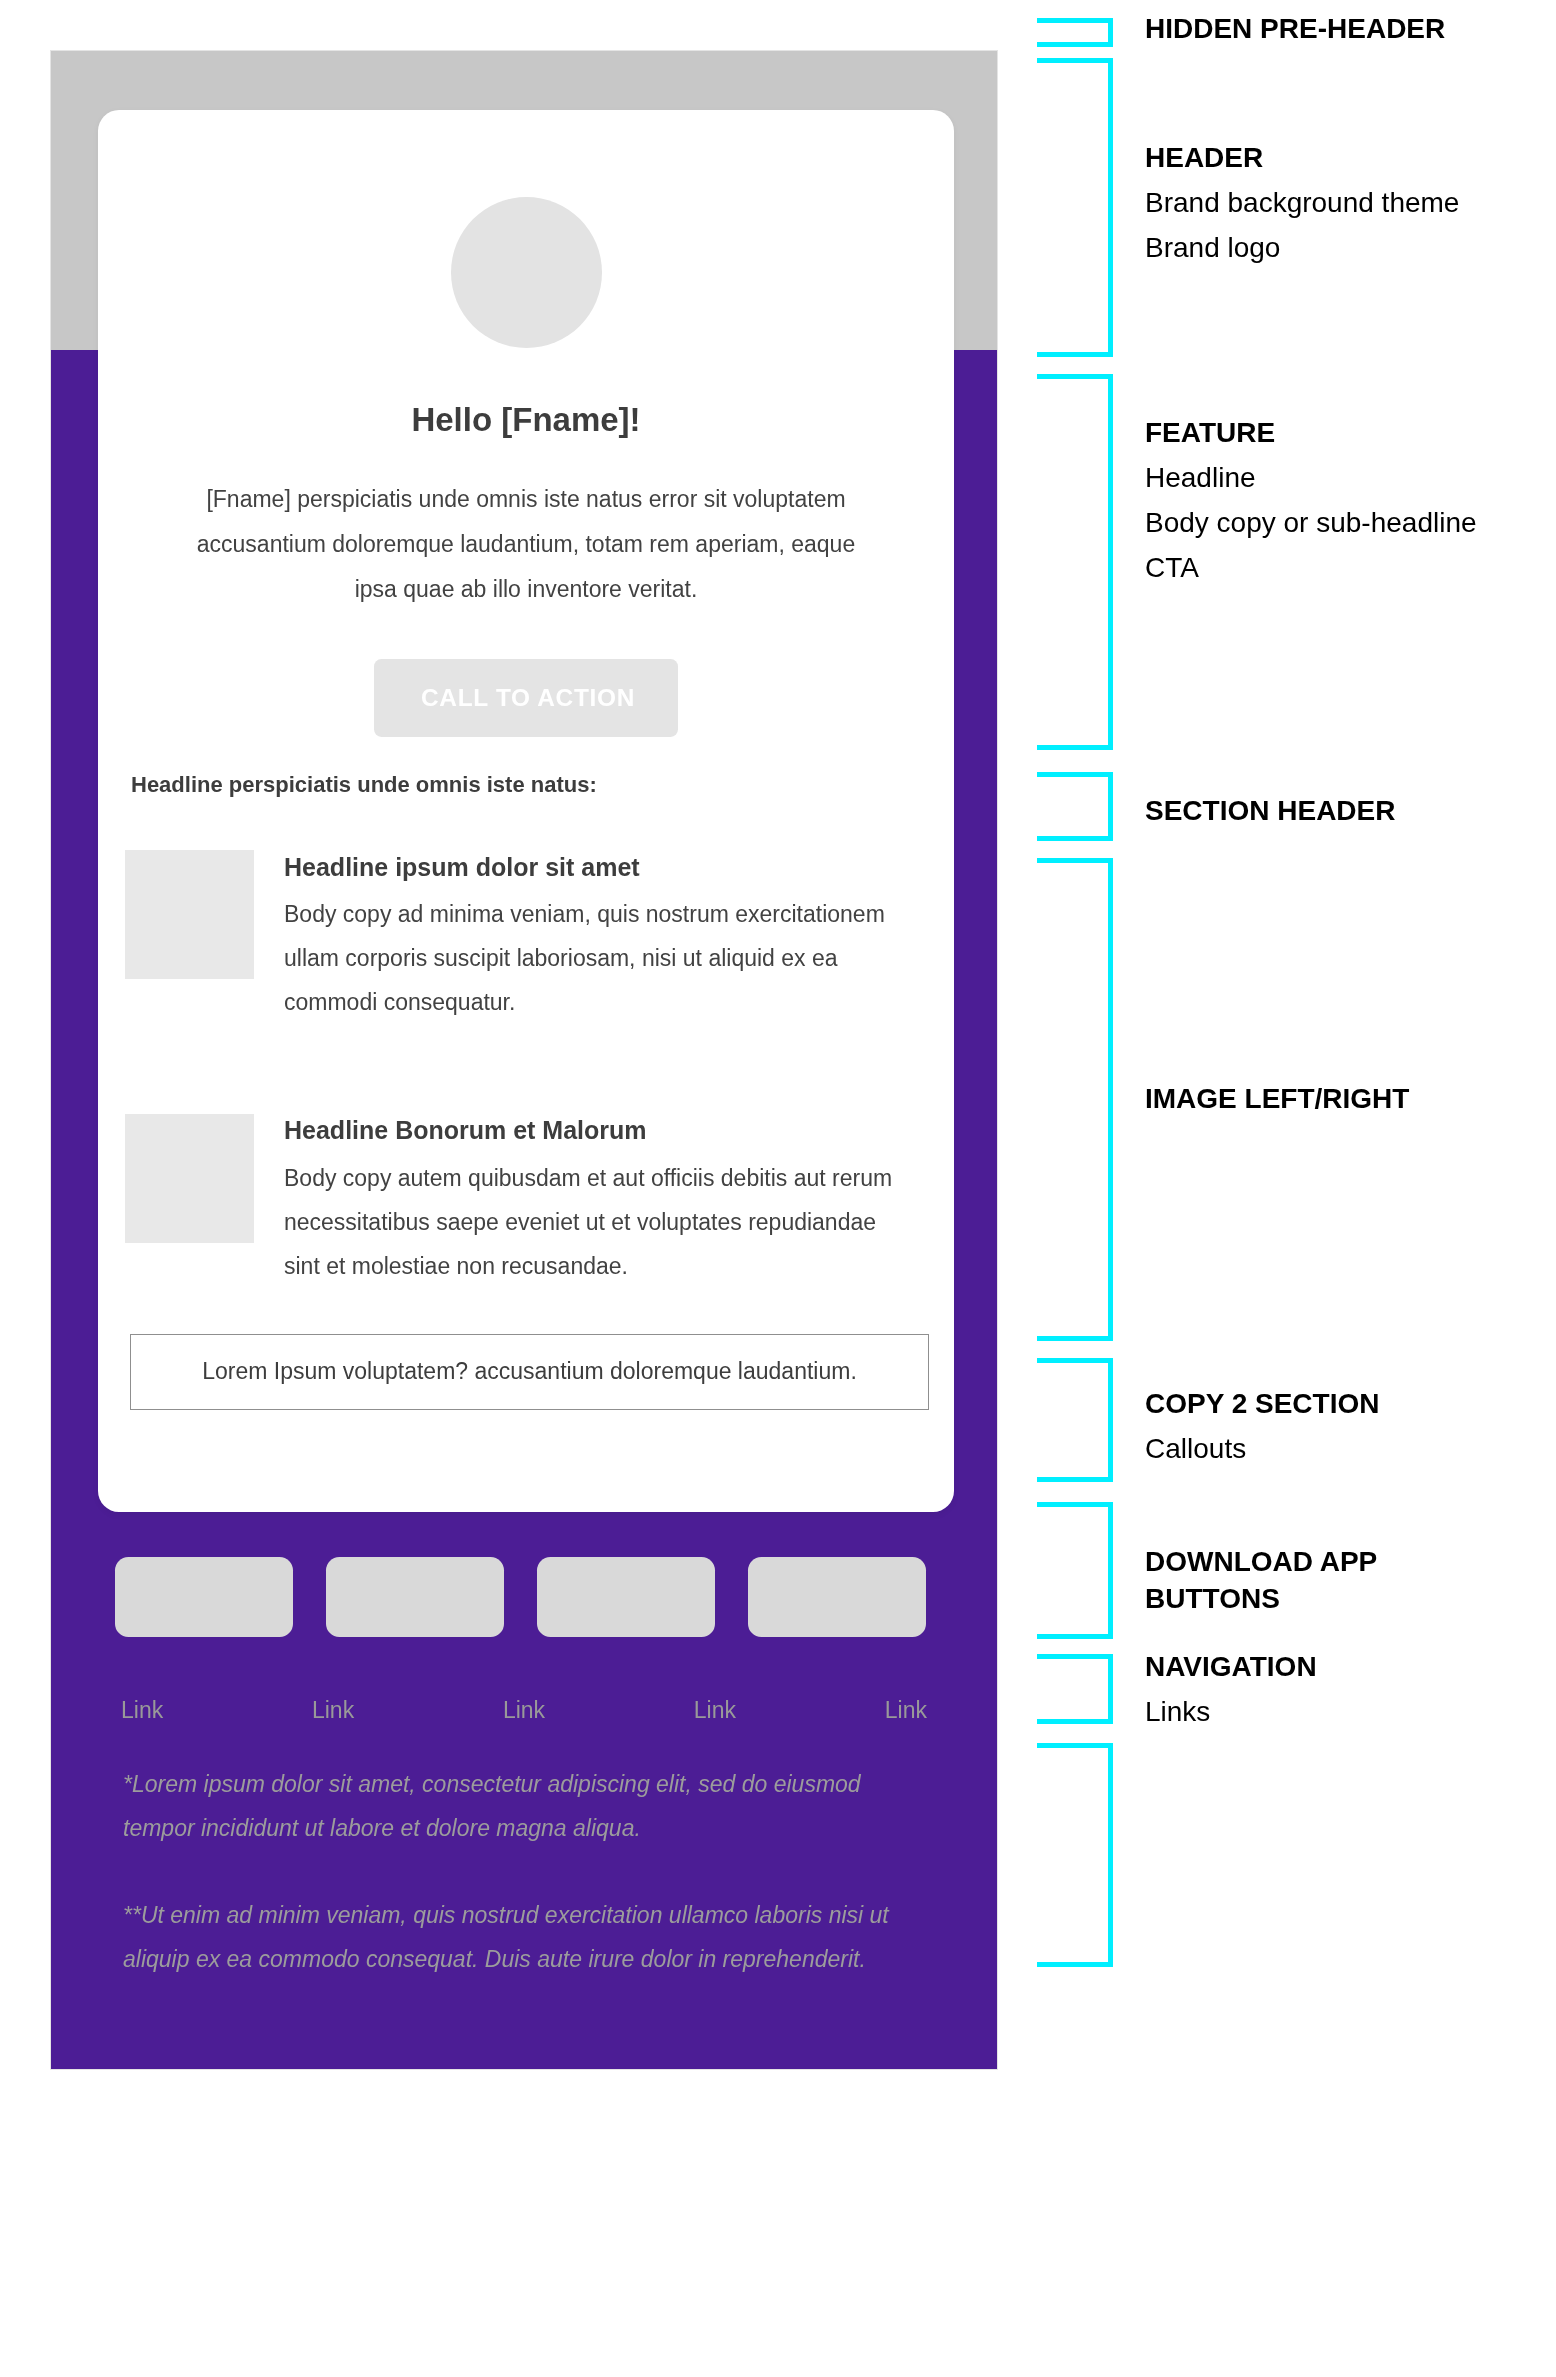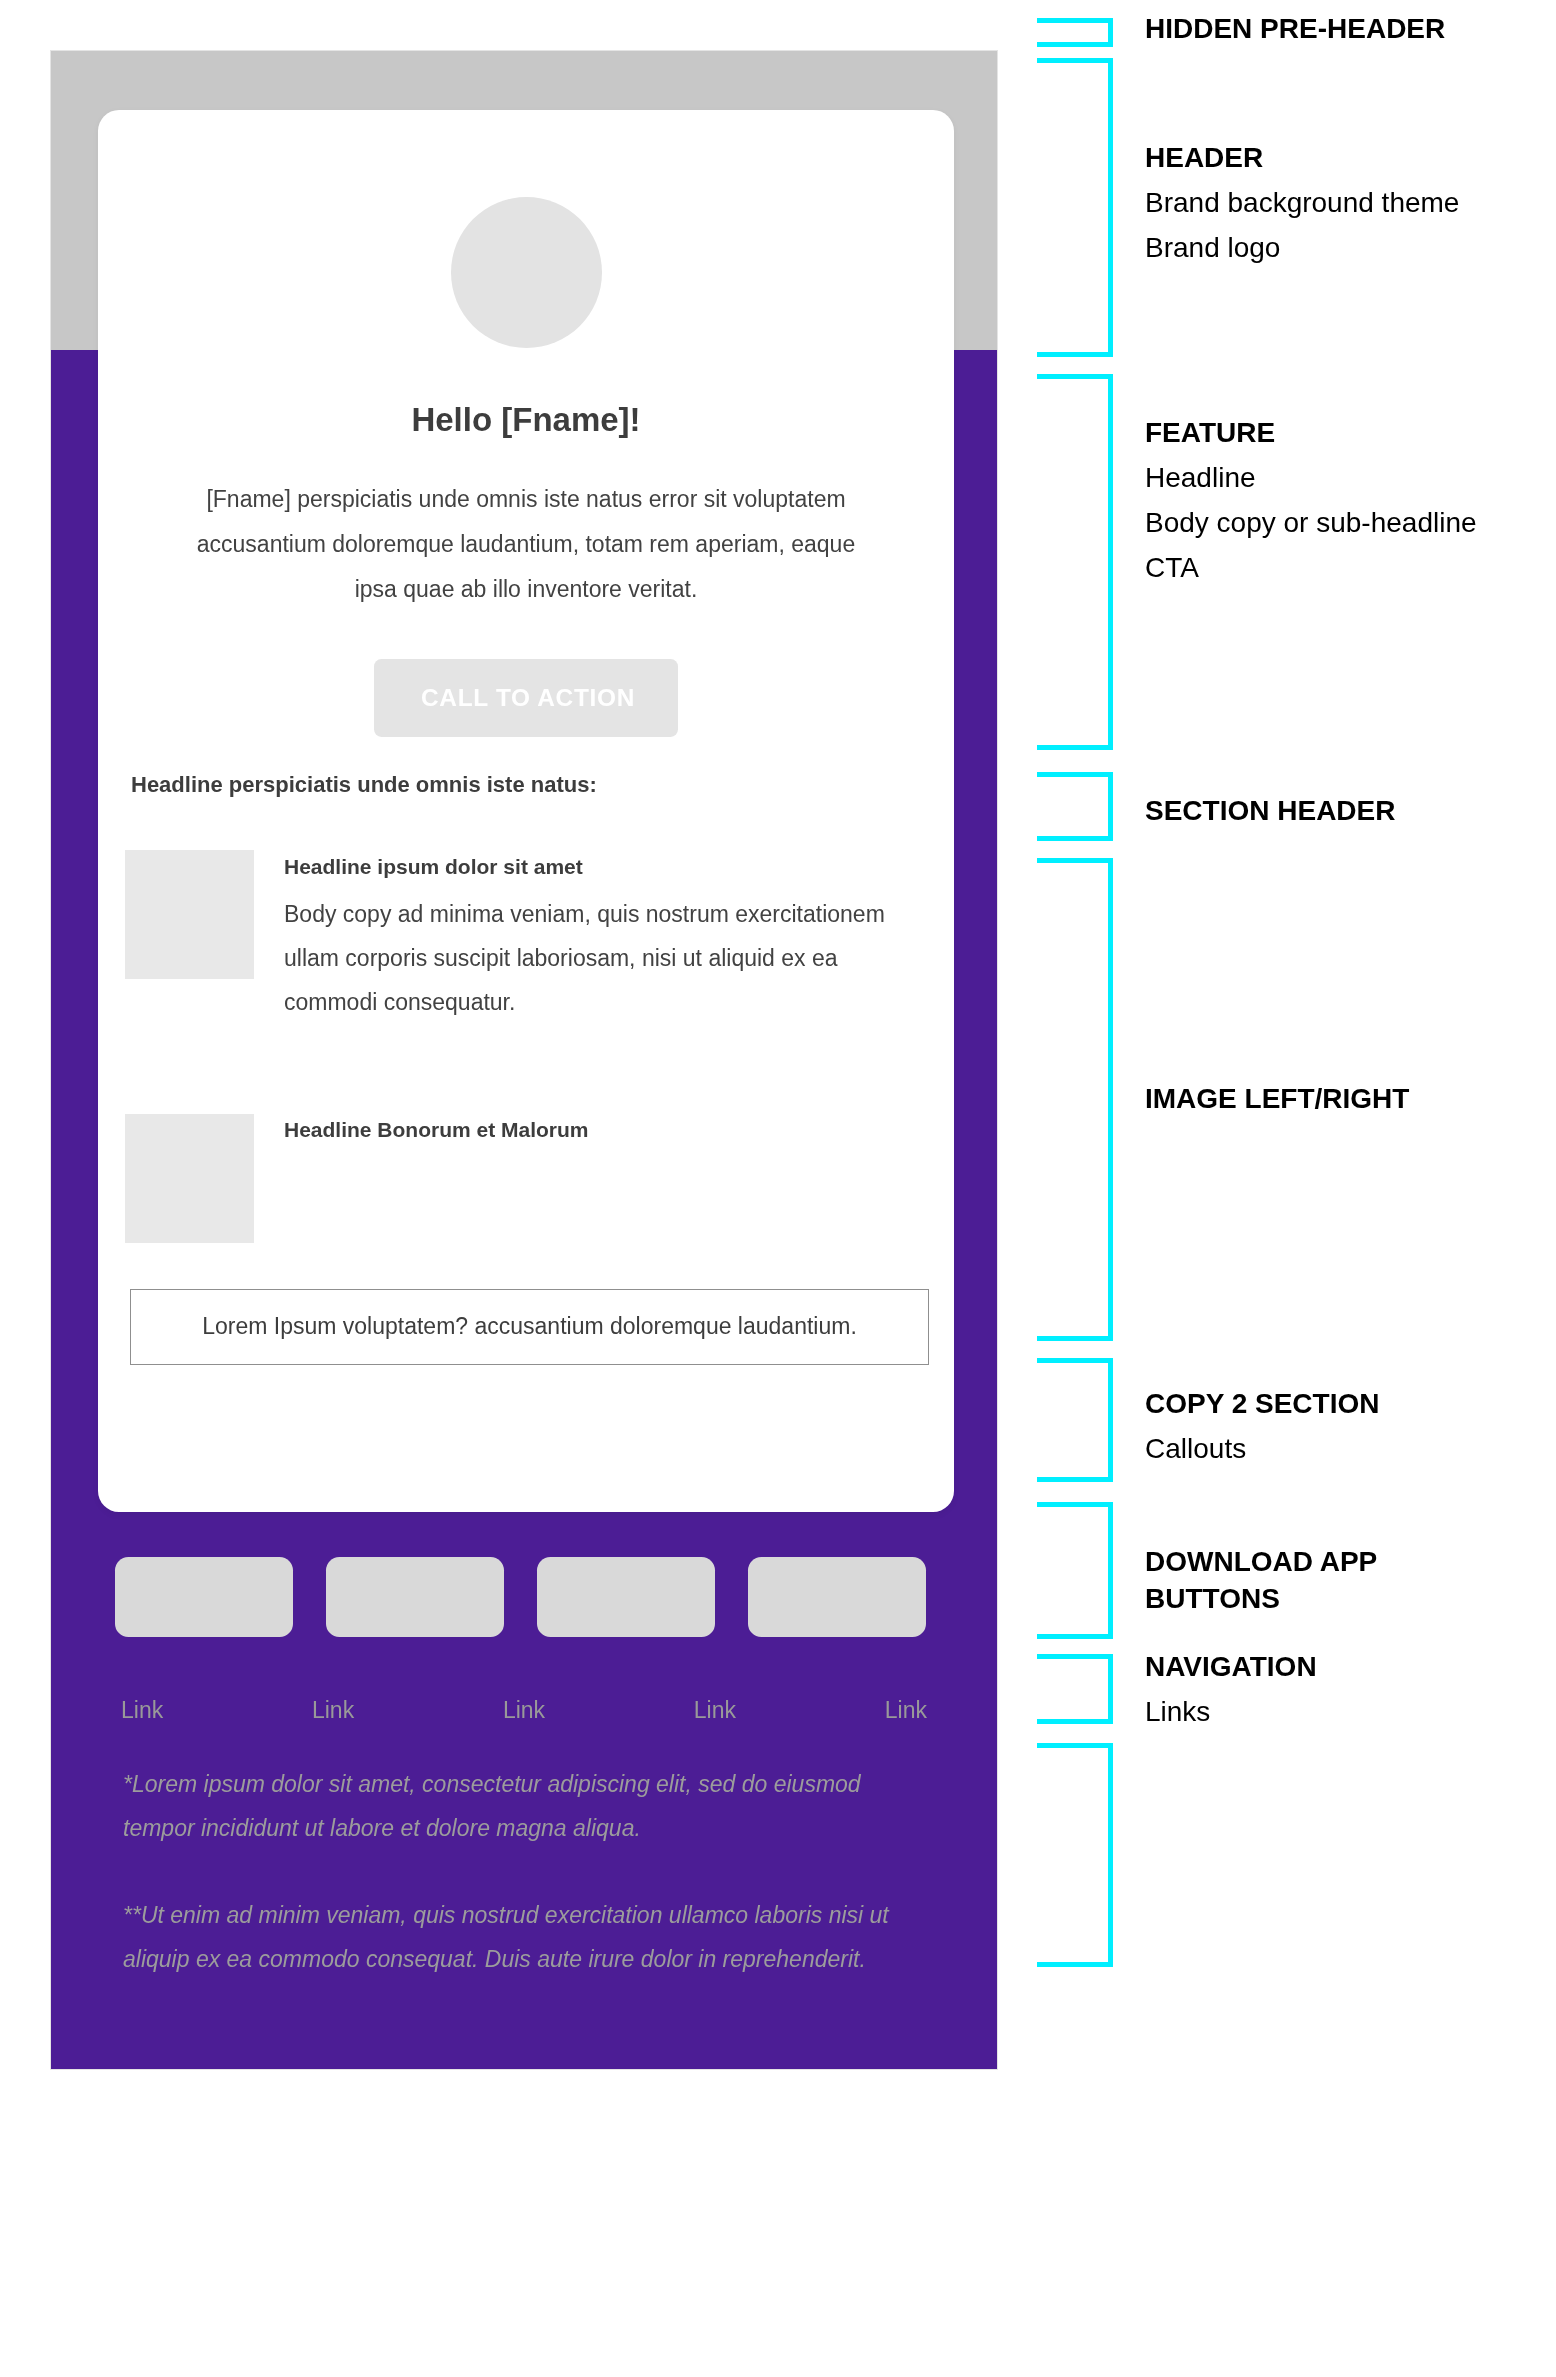"Headline ipsum dolor sit amet" .ftext h3 { font-size: 21px -> 25px }
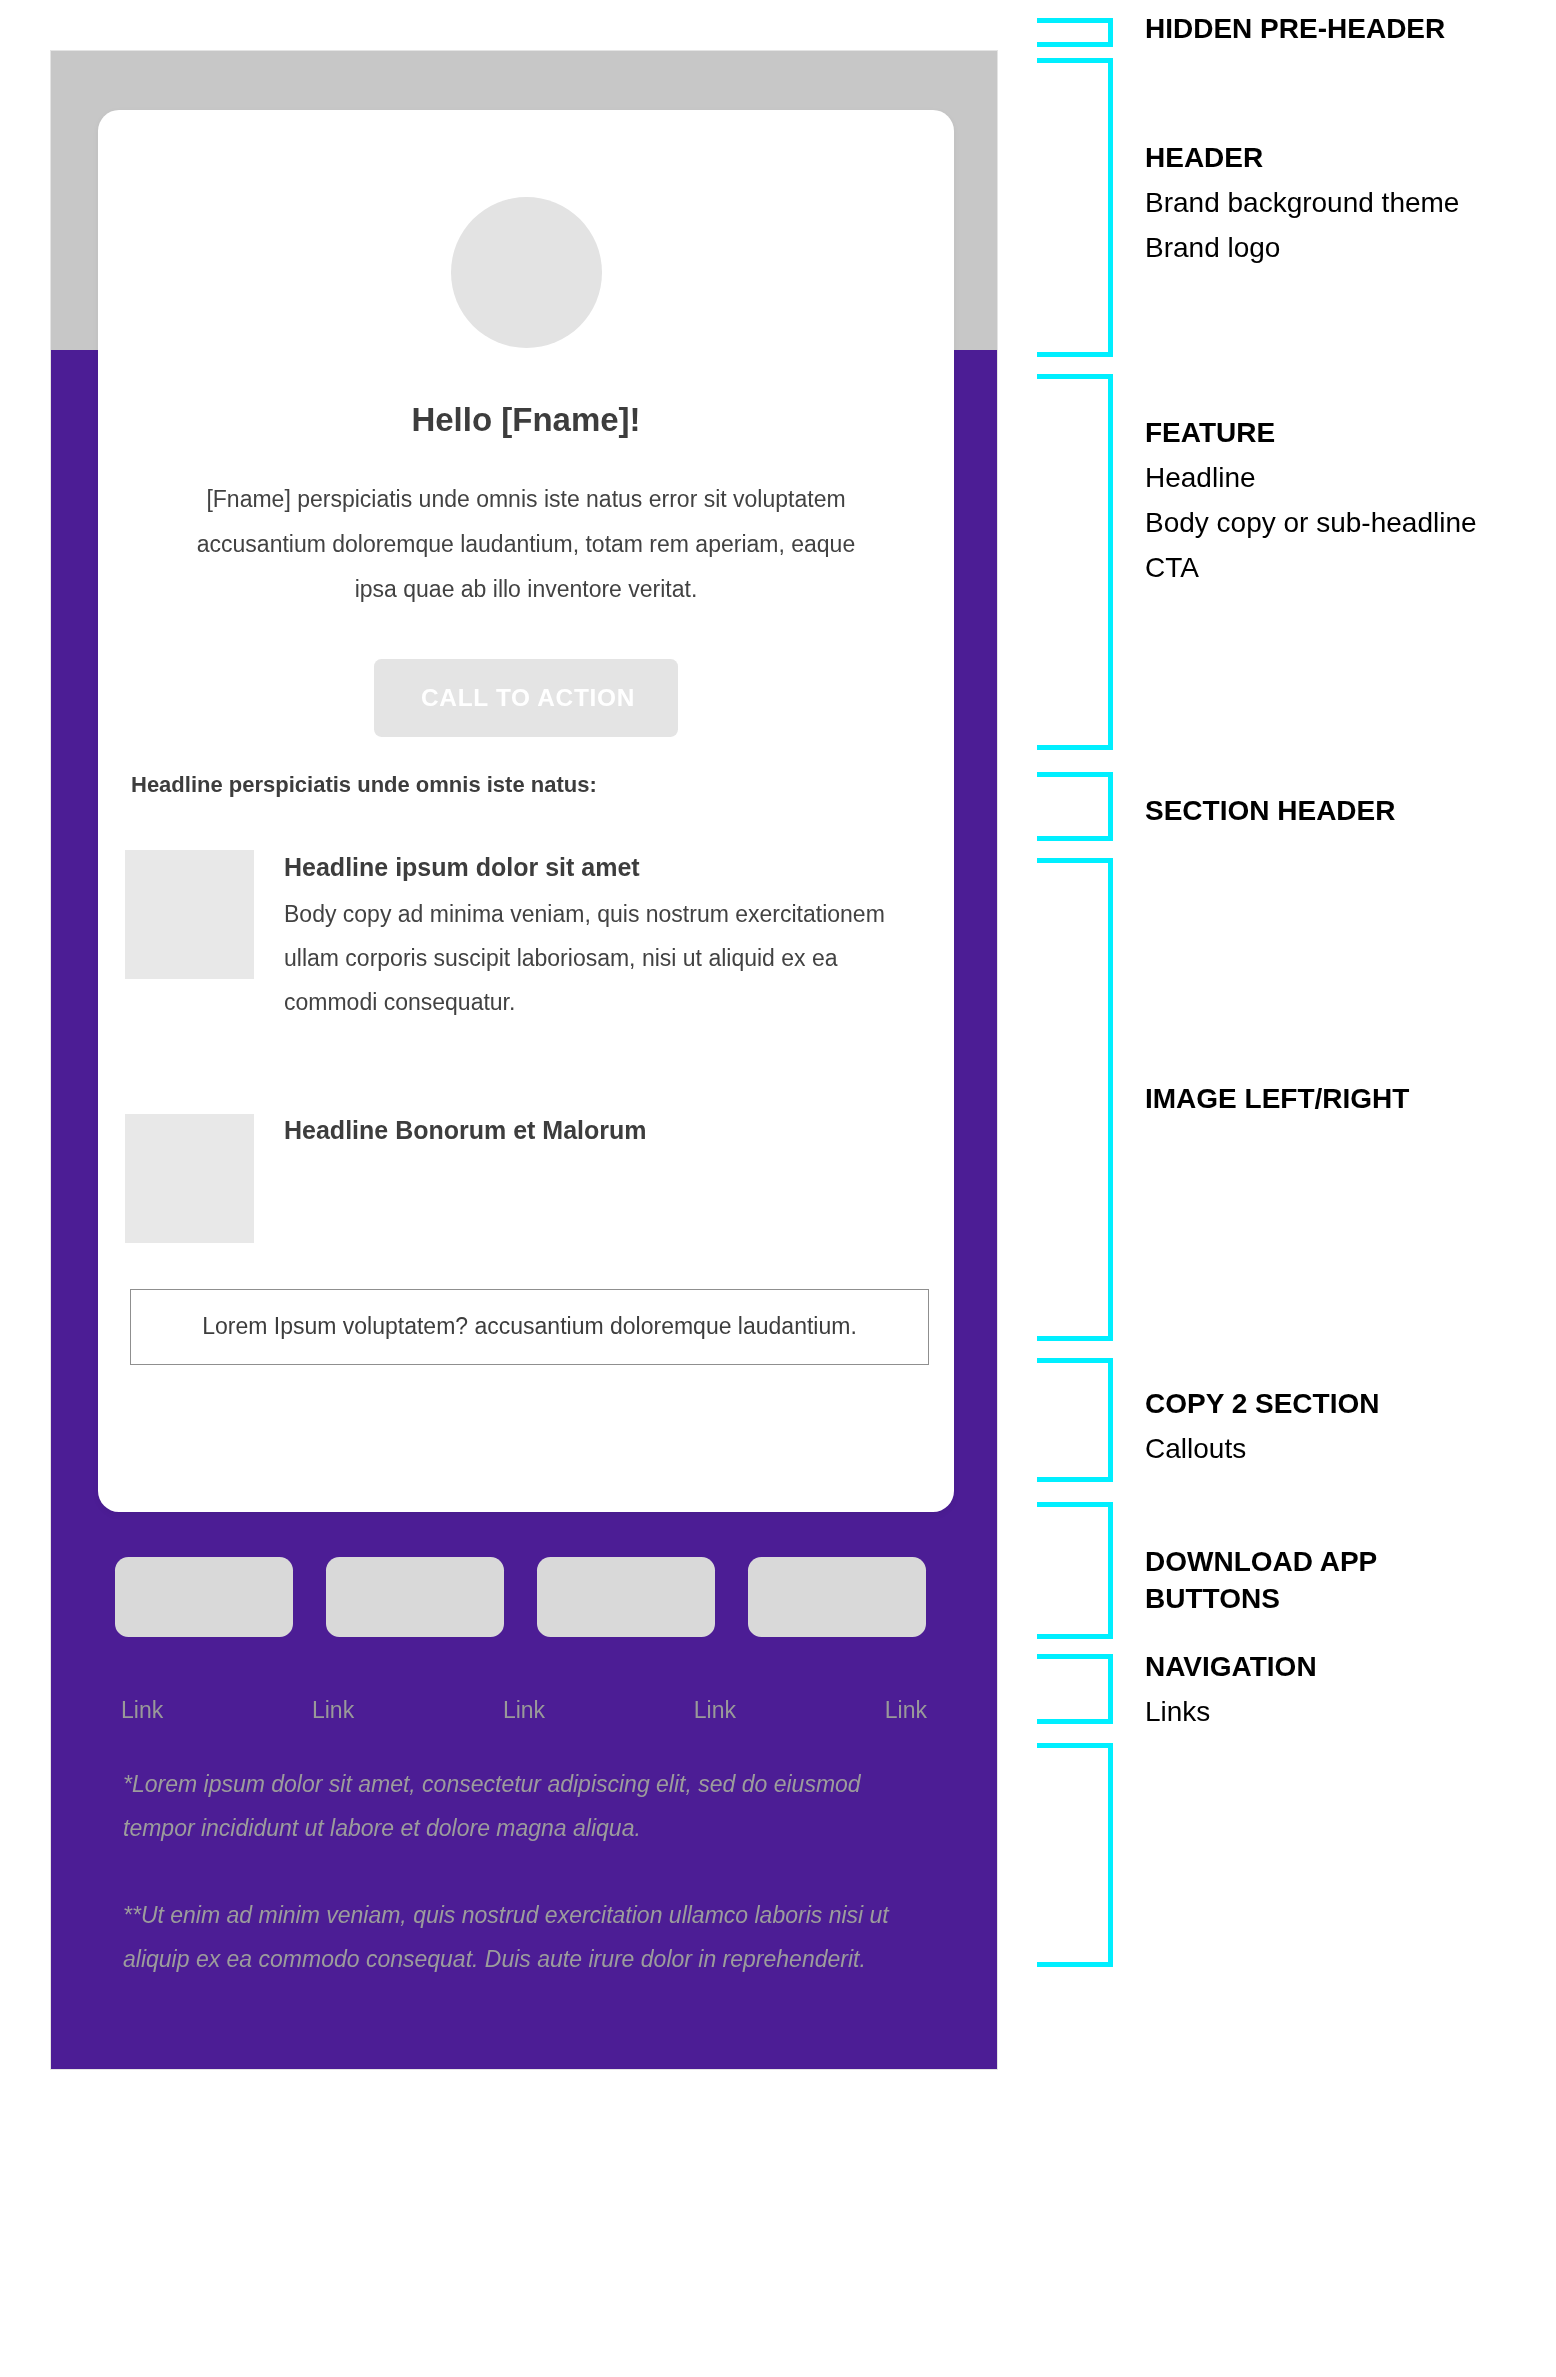"Body copy autem quibusdam et" p { html: none -> <p>Body copy autem quibusdam et aut officiis debitis aut rerum necessitatibus saepe eveniet ut et voluptates repudiandae sint et molestiae non recusandae.</p> }
